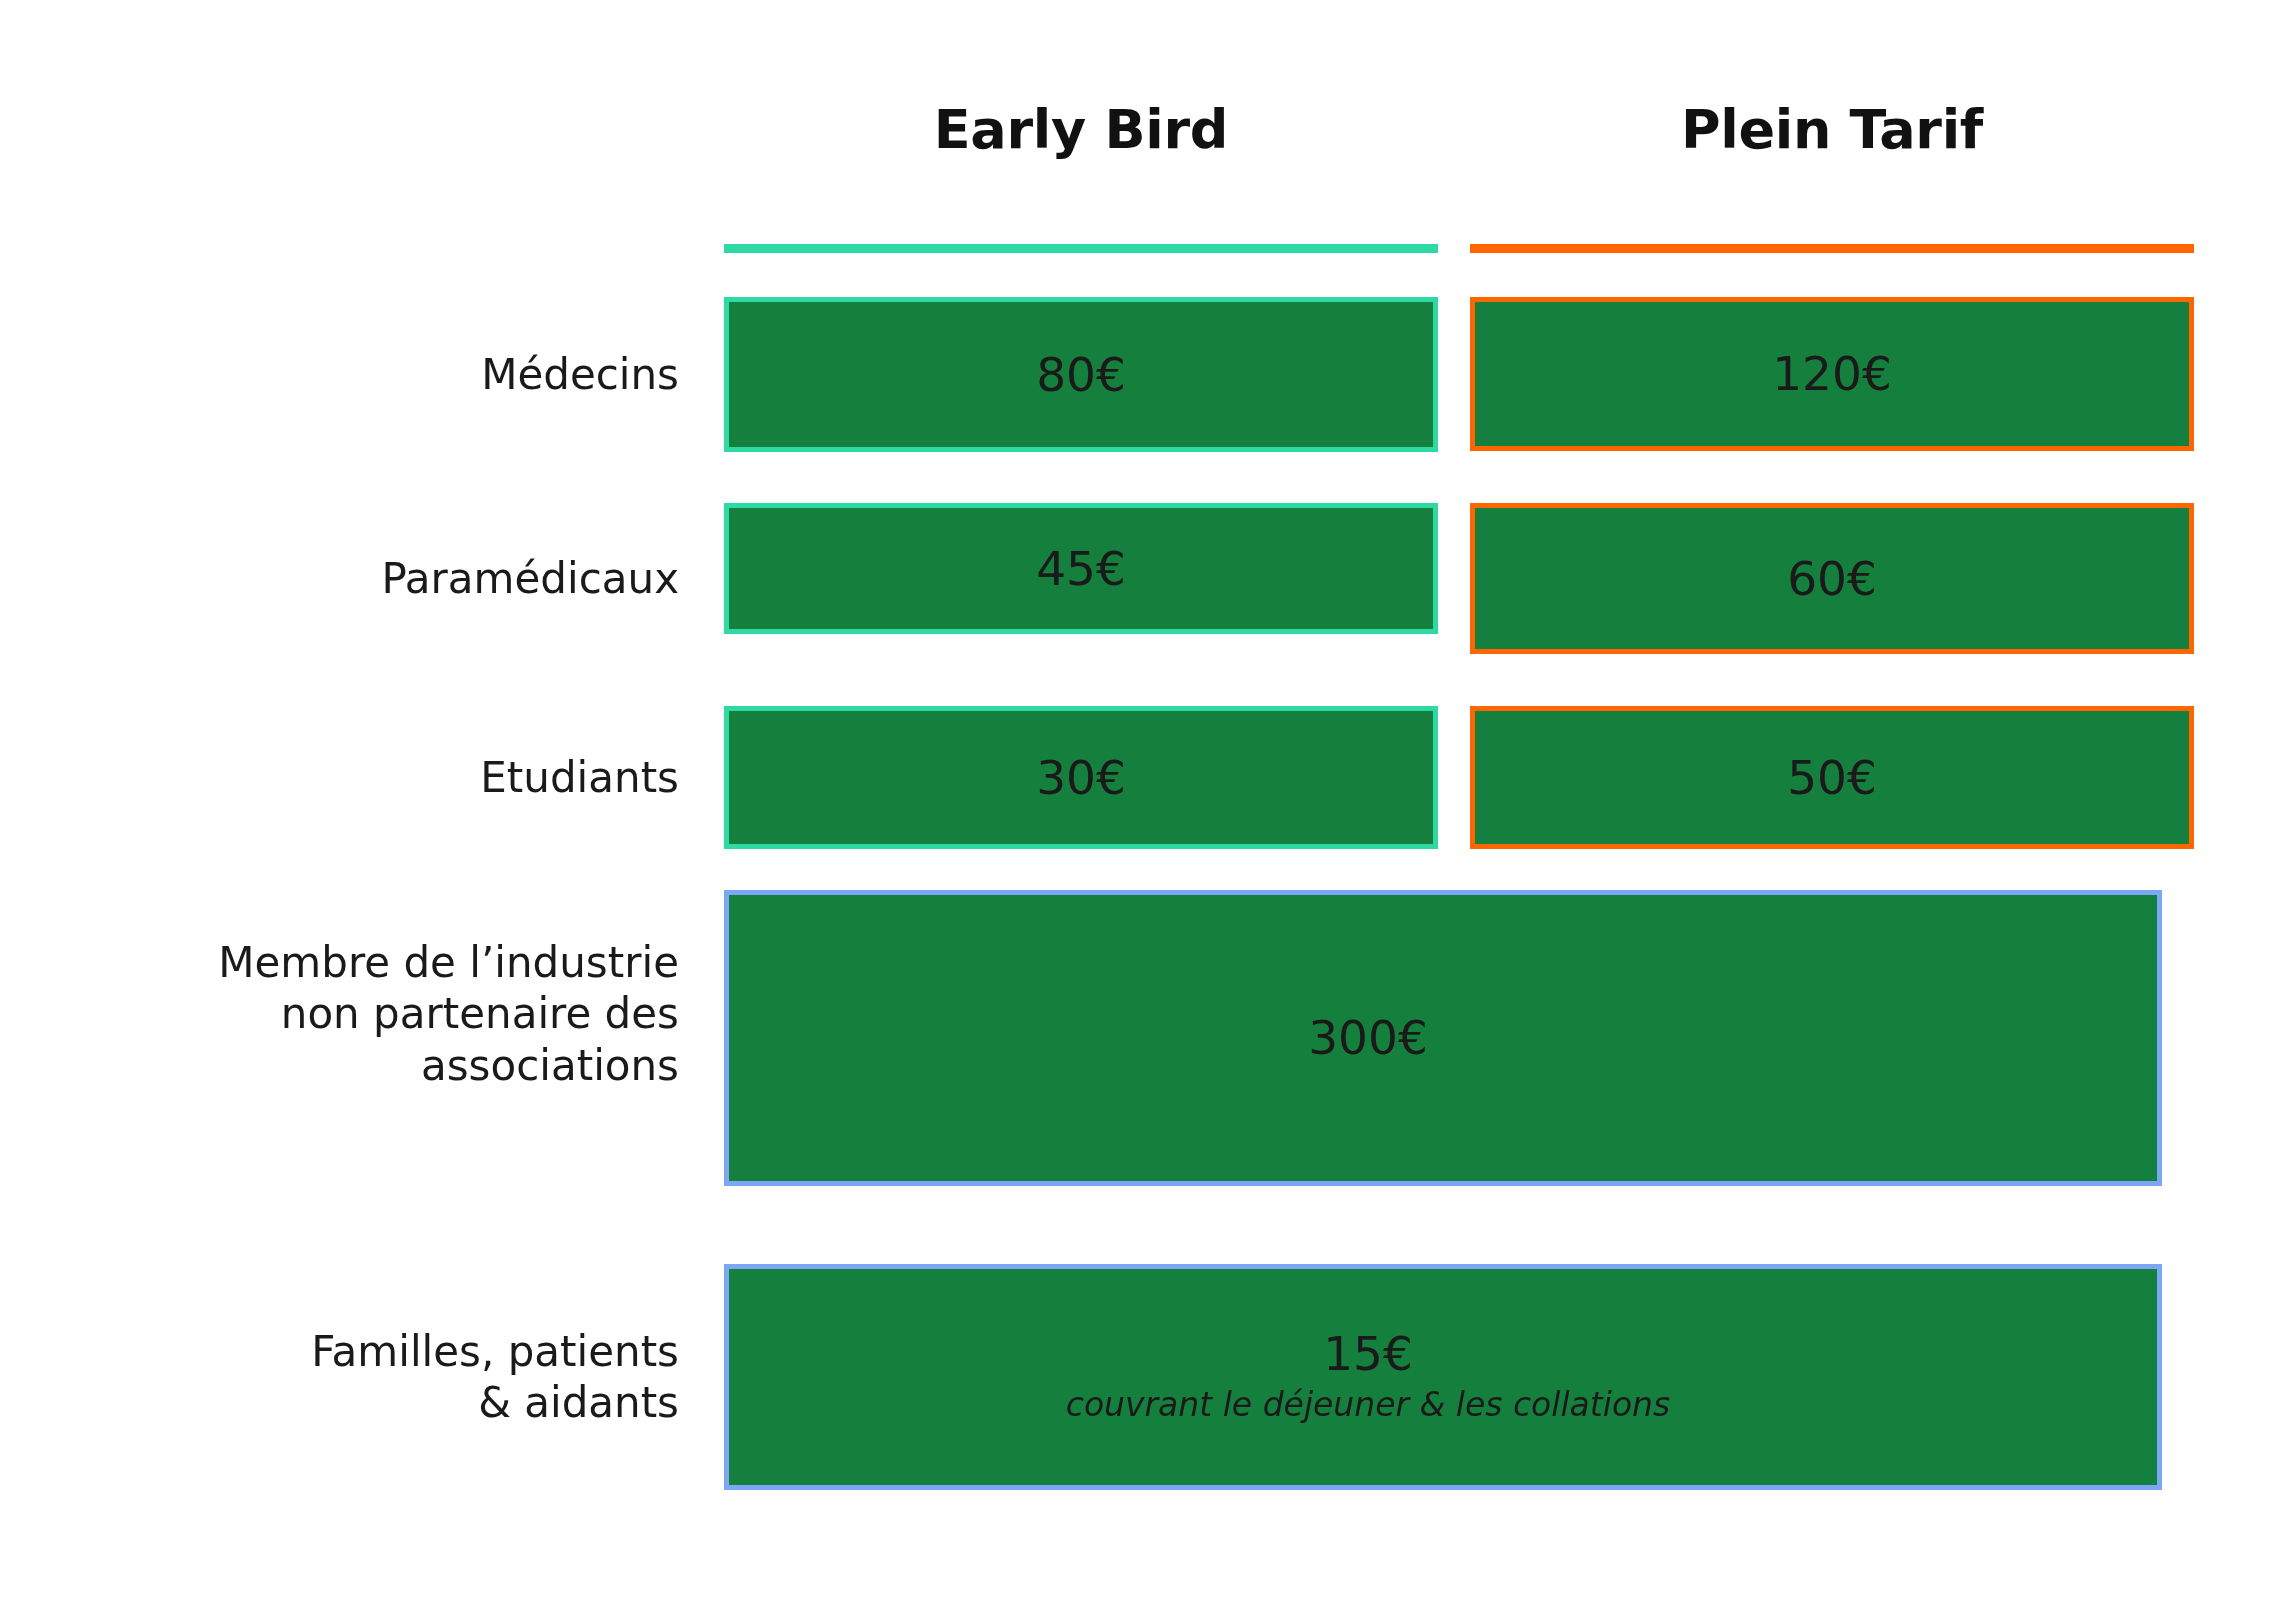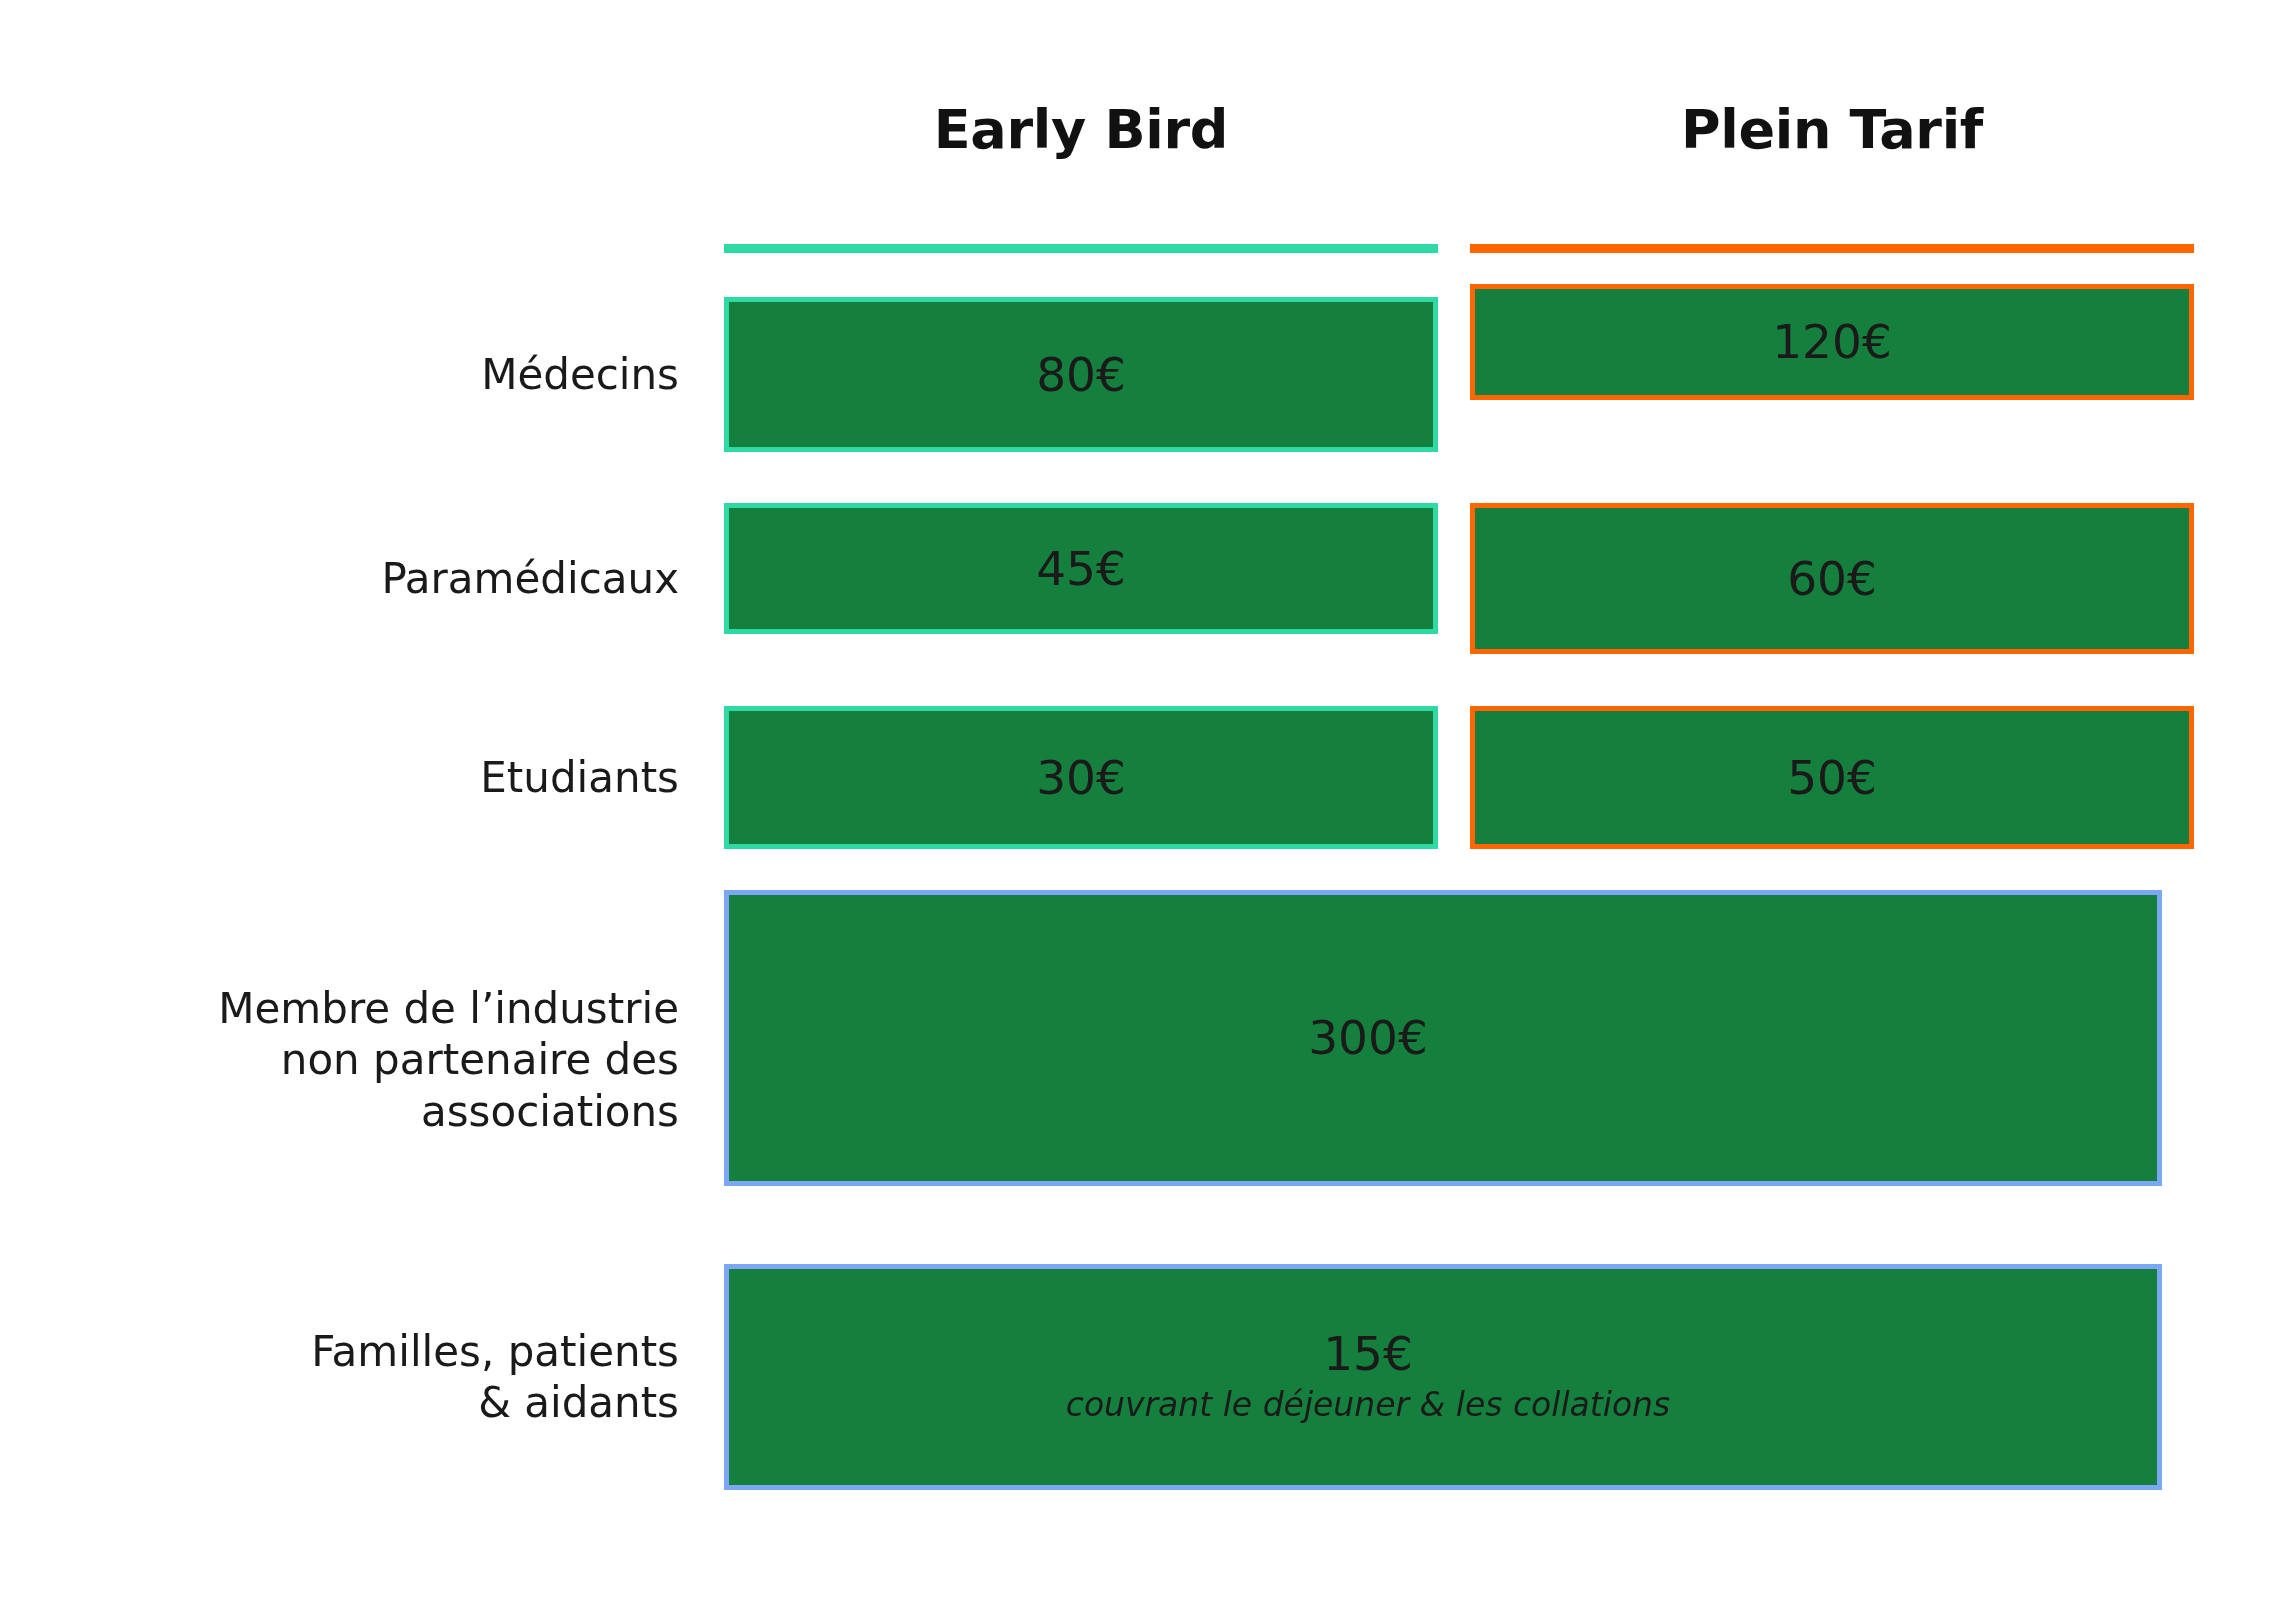"120€" div.cell { height: 116px -> 154px; top: 284px -> 297px }
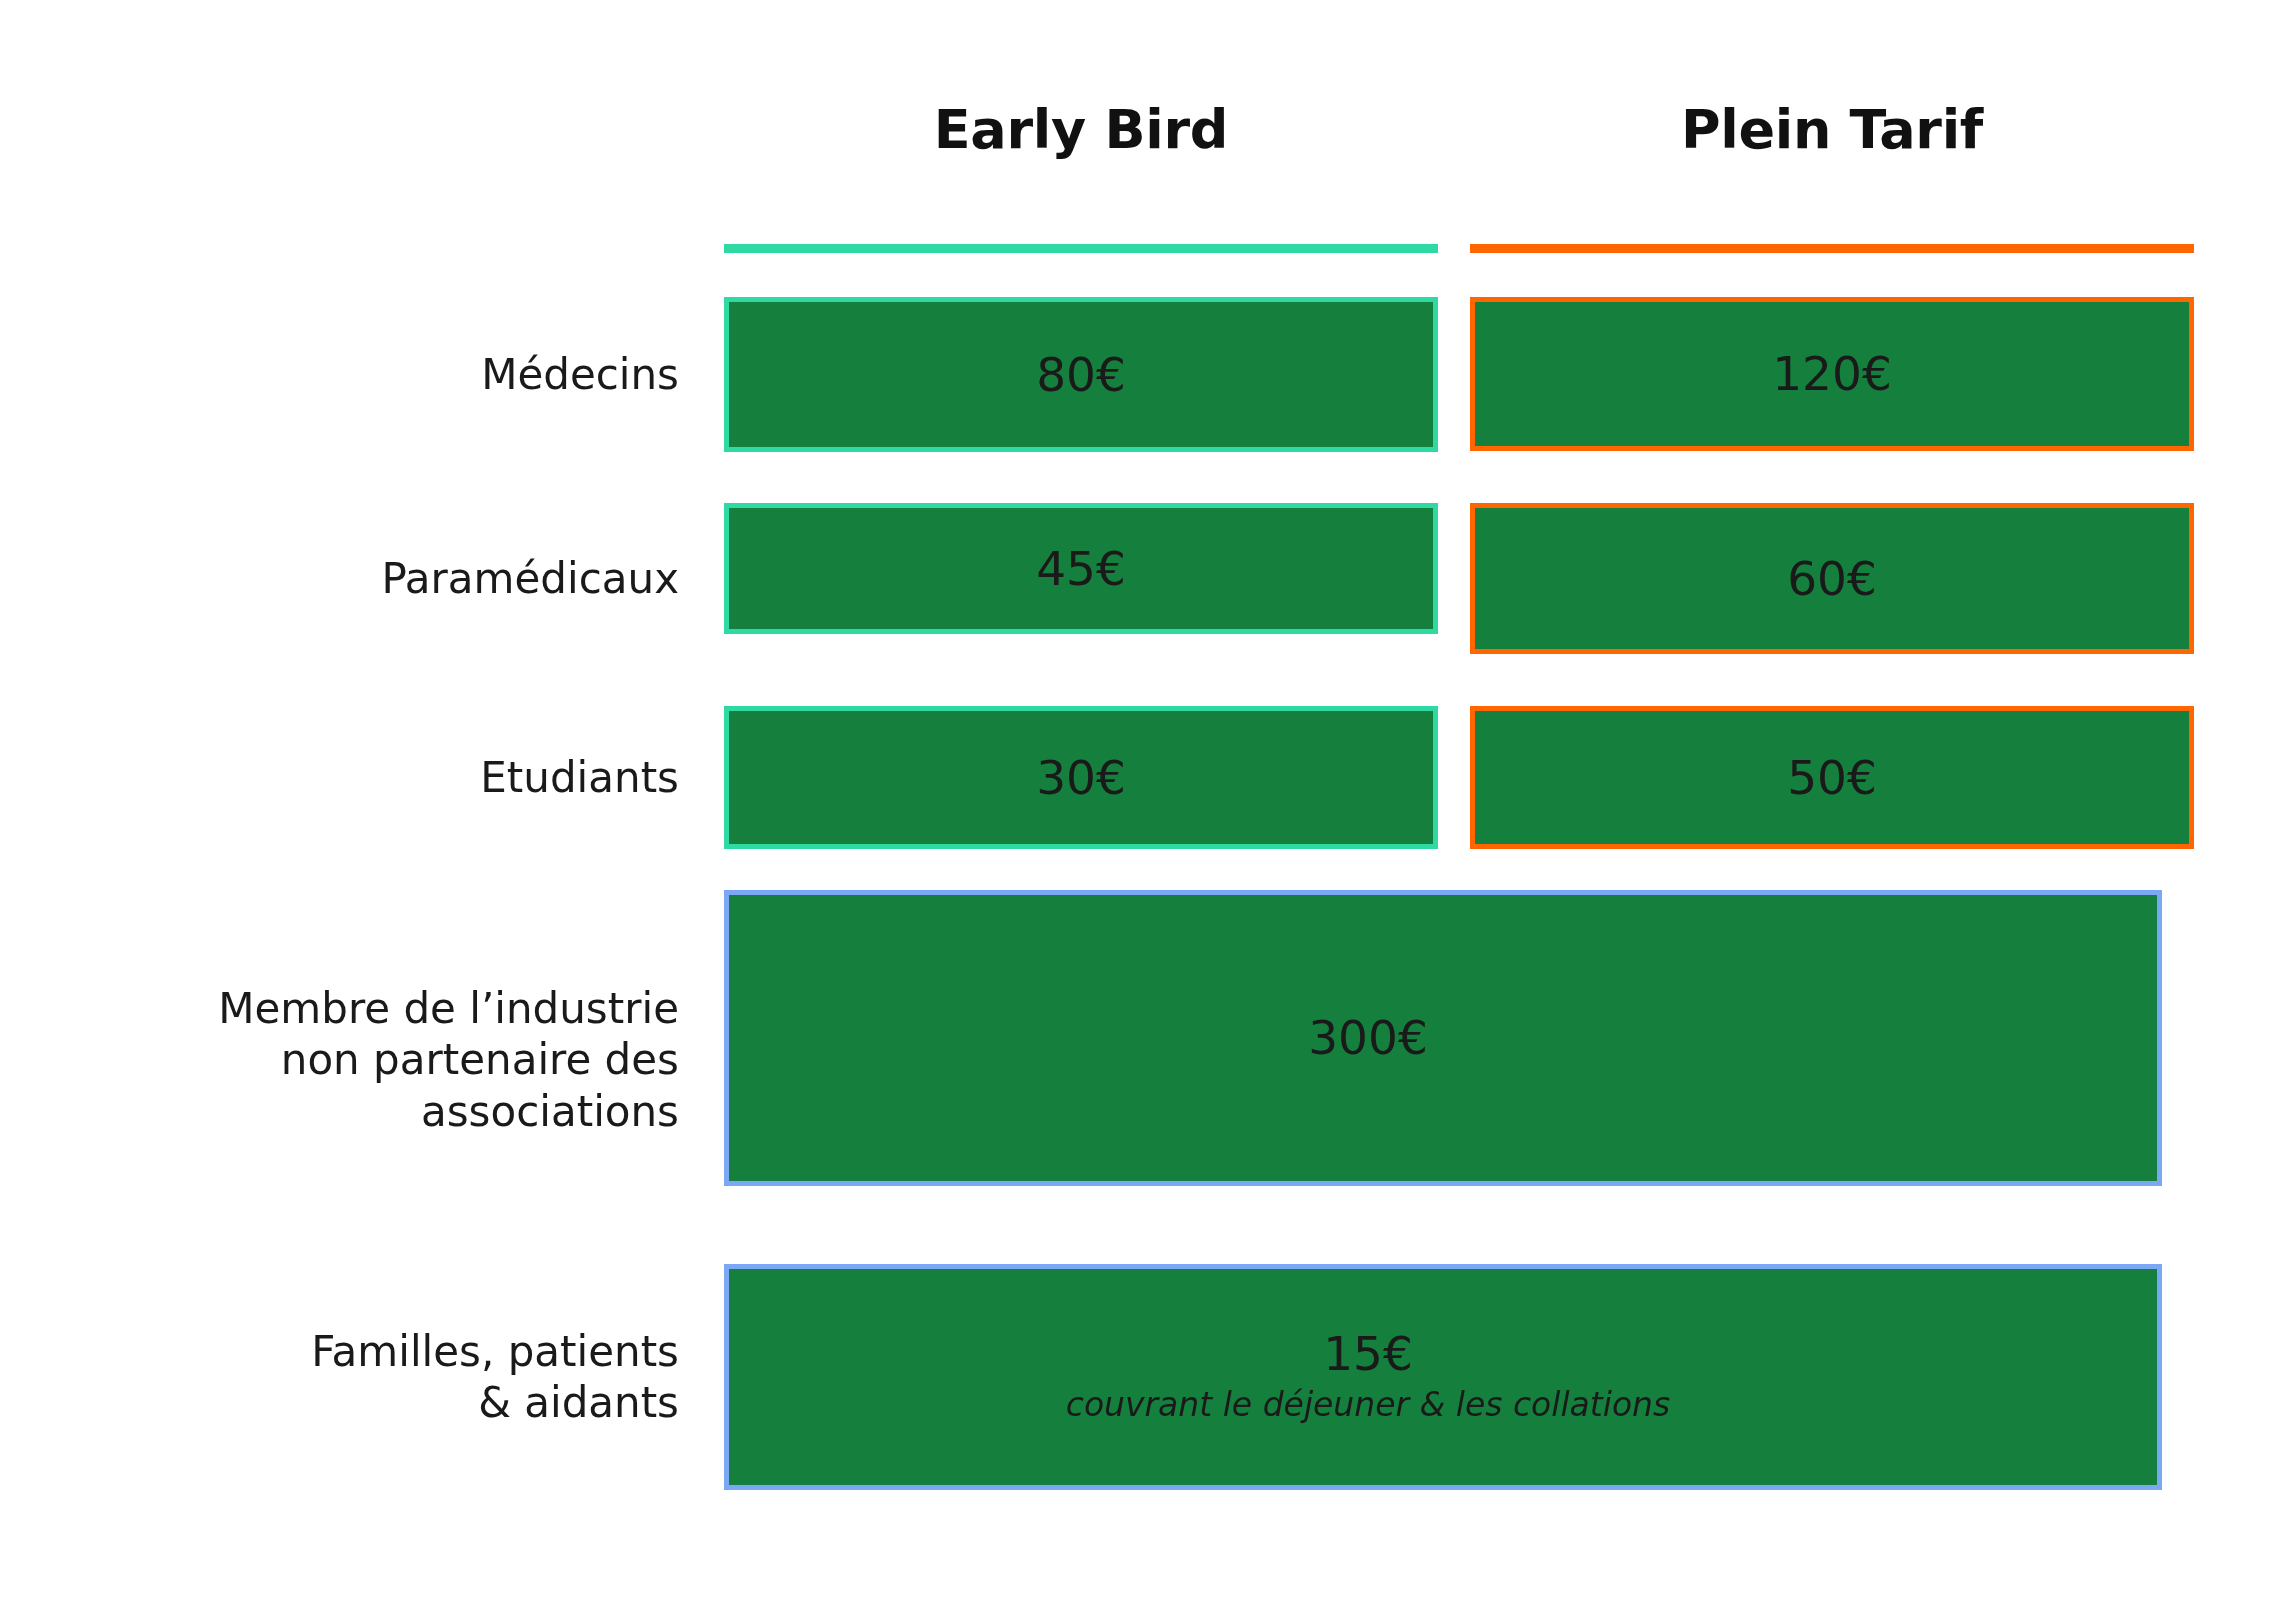"Membre de l’industrie" div.row-label { top: 890px -> 844px }
